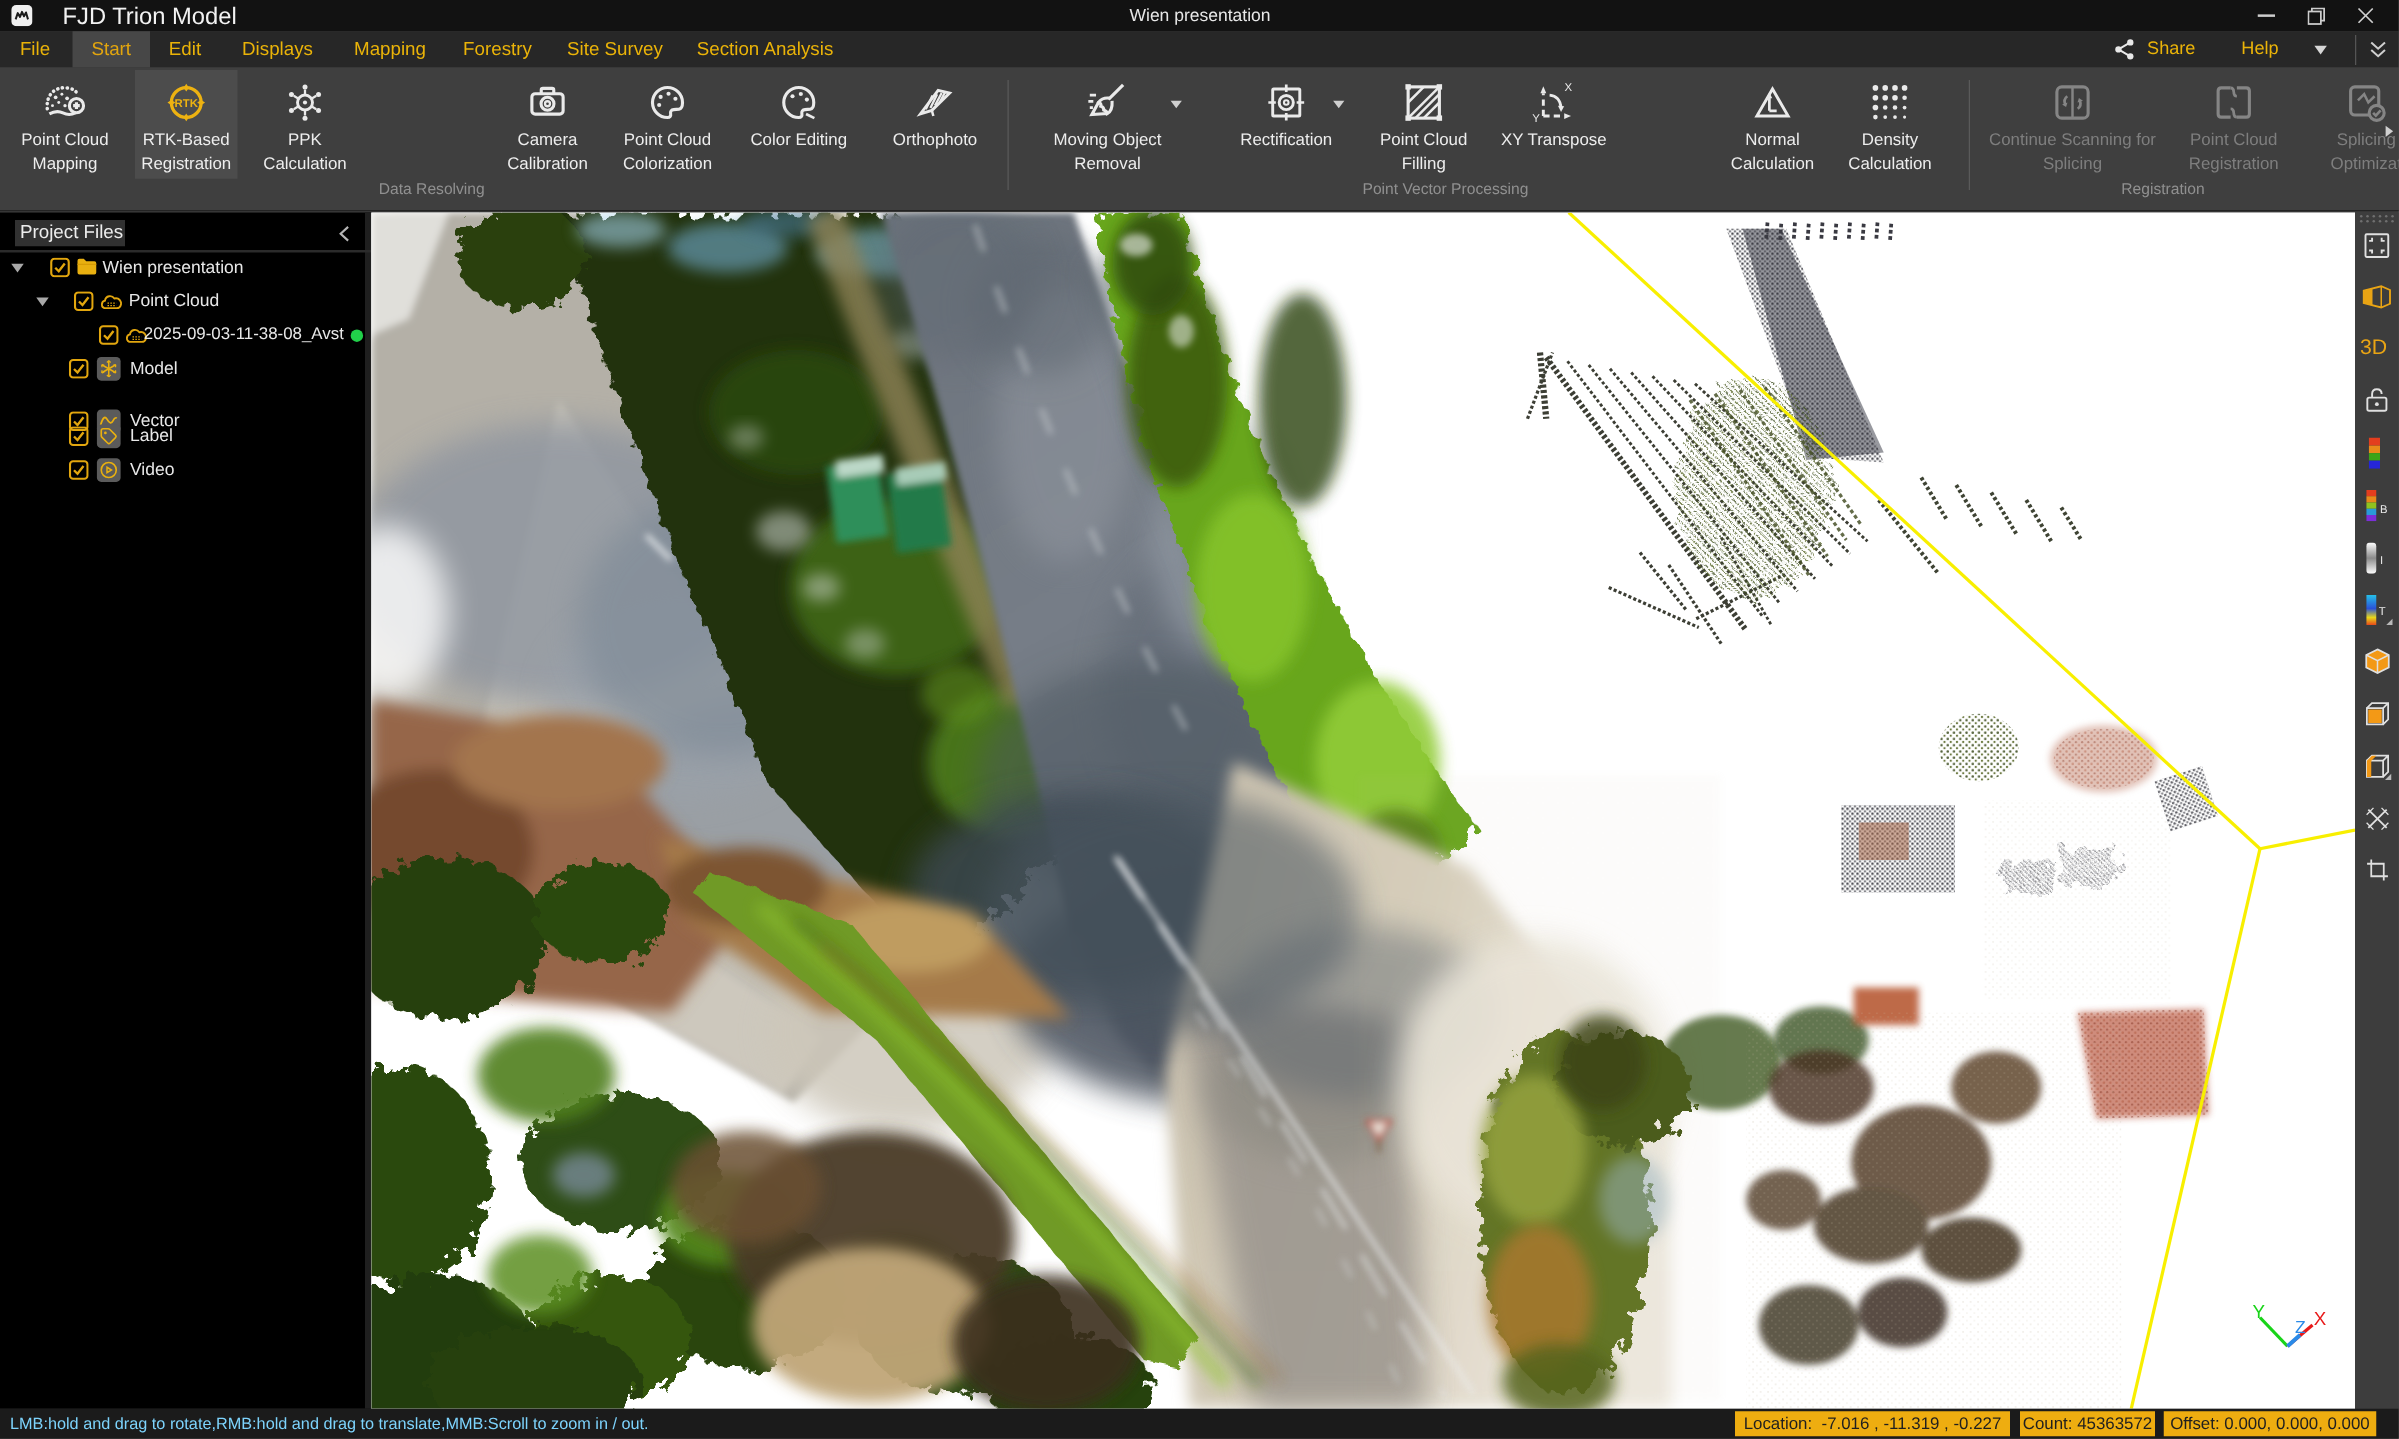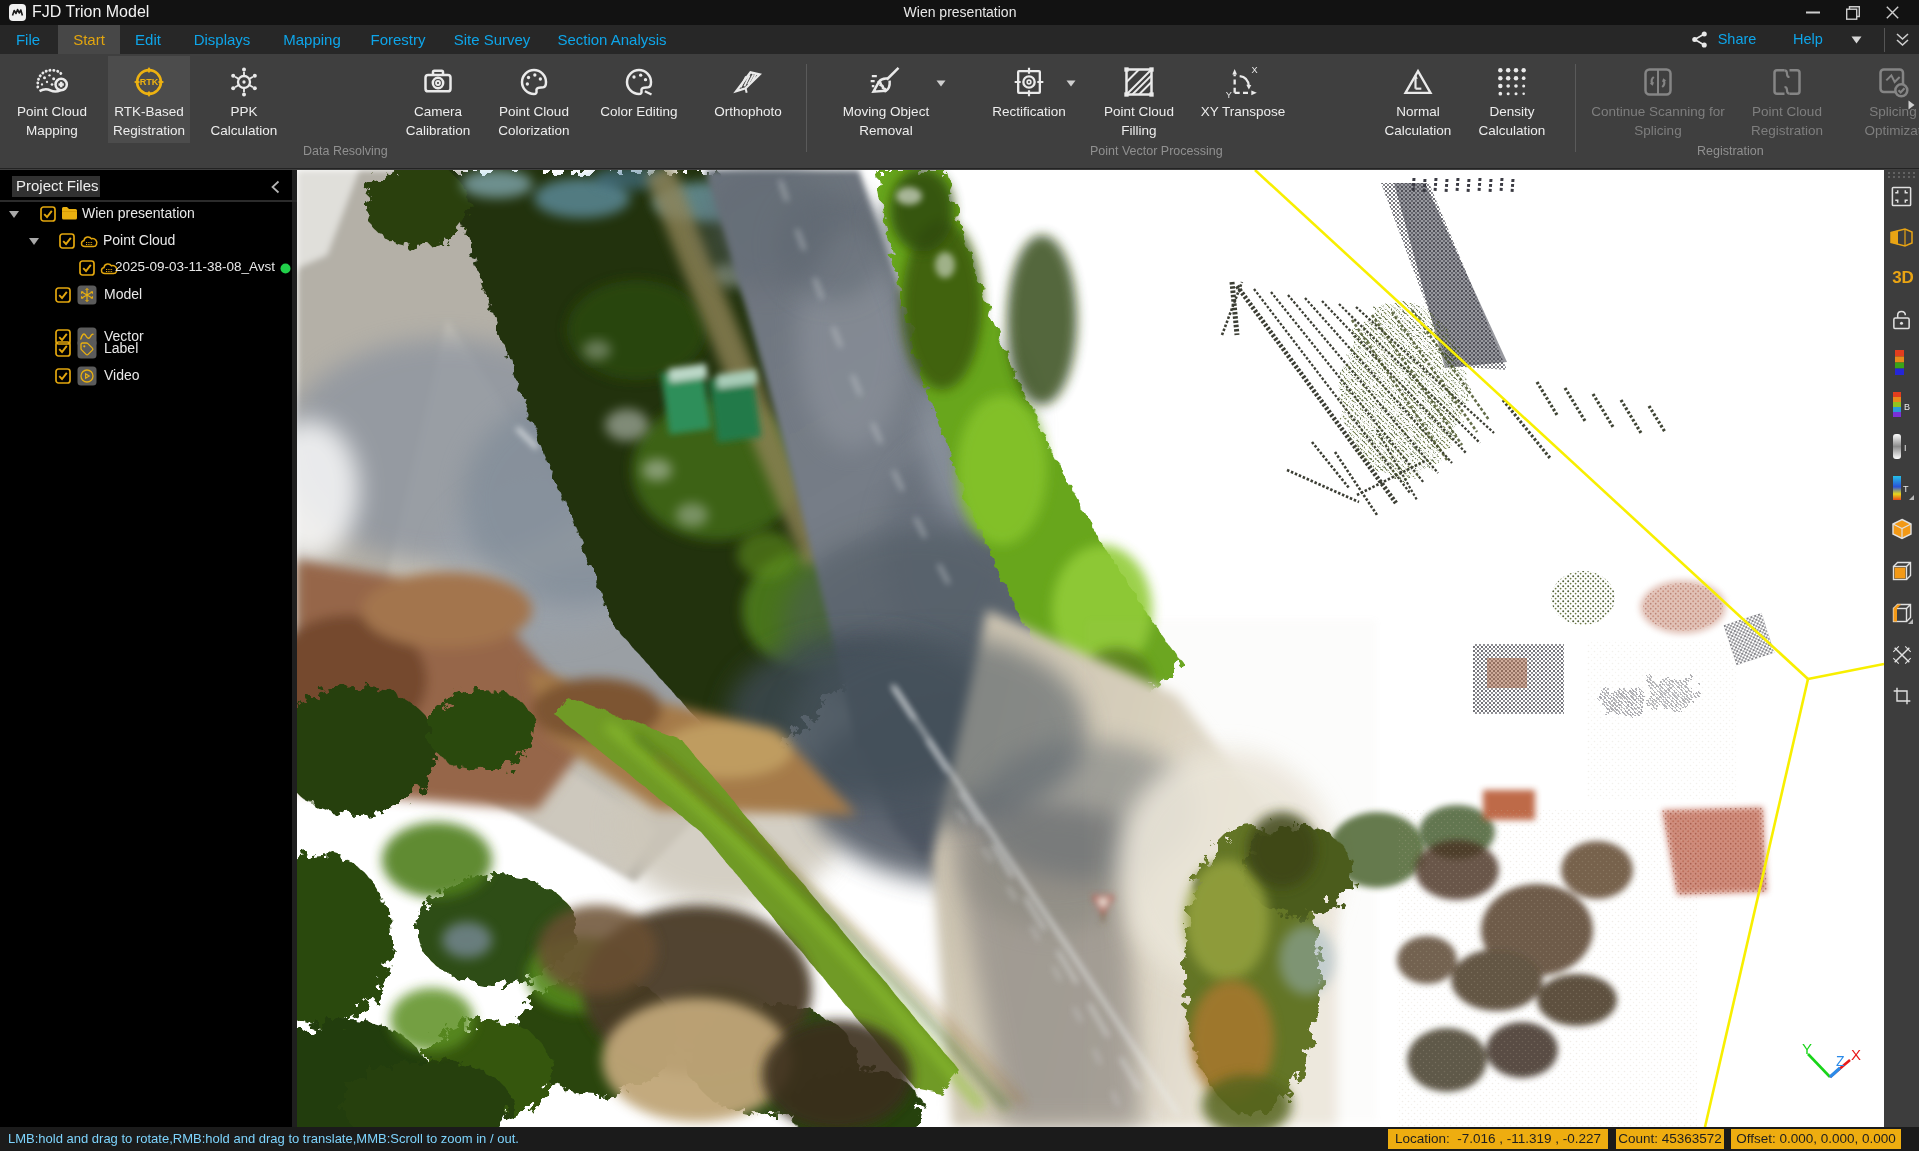"FJD Trion Model" div.abs { font-size: 16px -> 19px; left: 32px -> 50px }
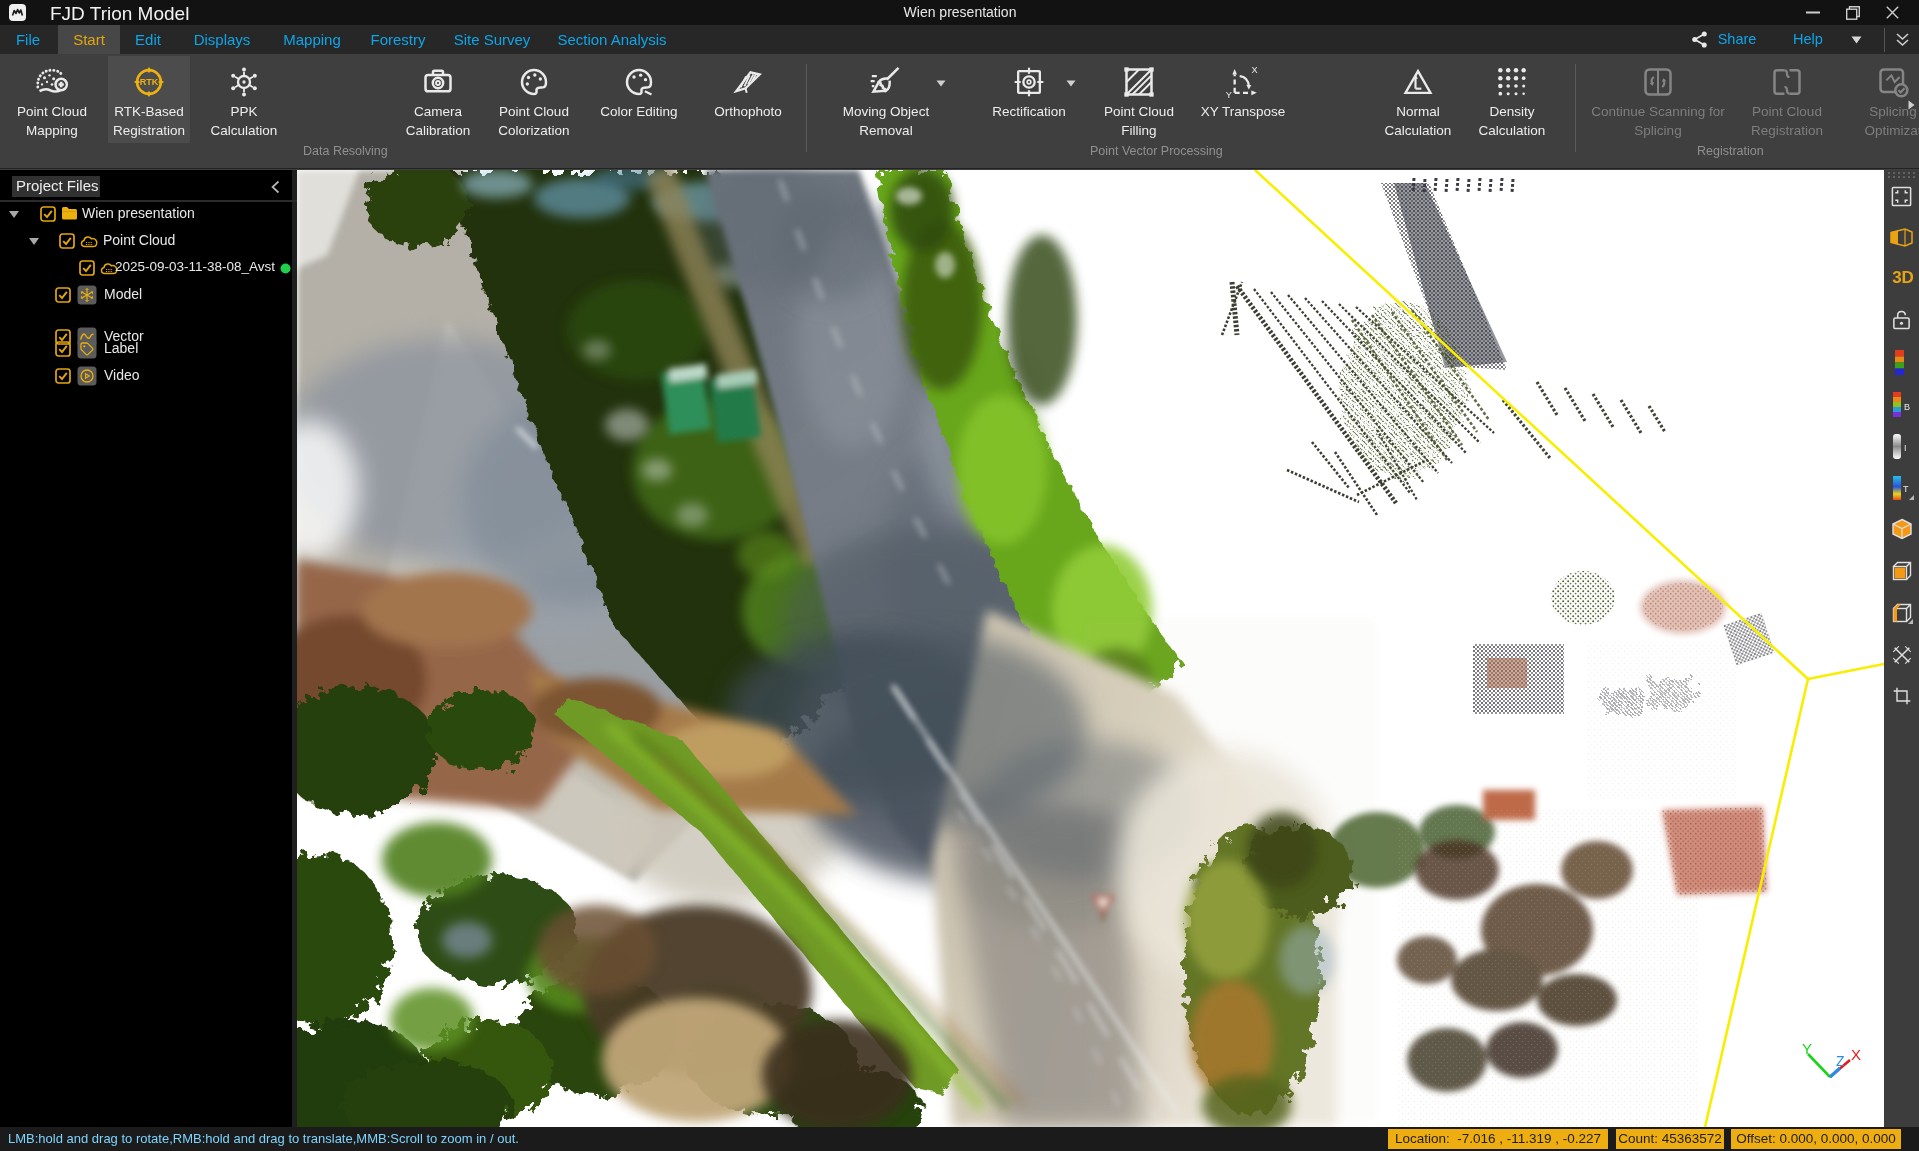"File" .mitem { color: #0ea5e9 -> #eab308 }
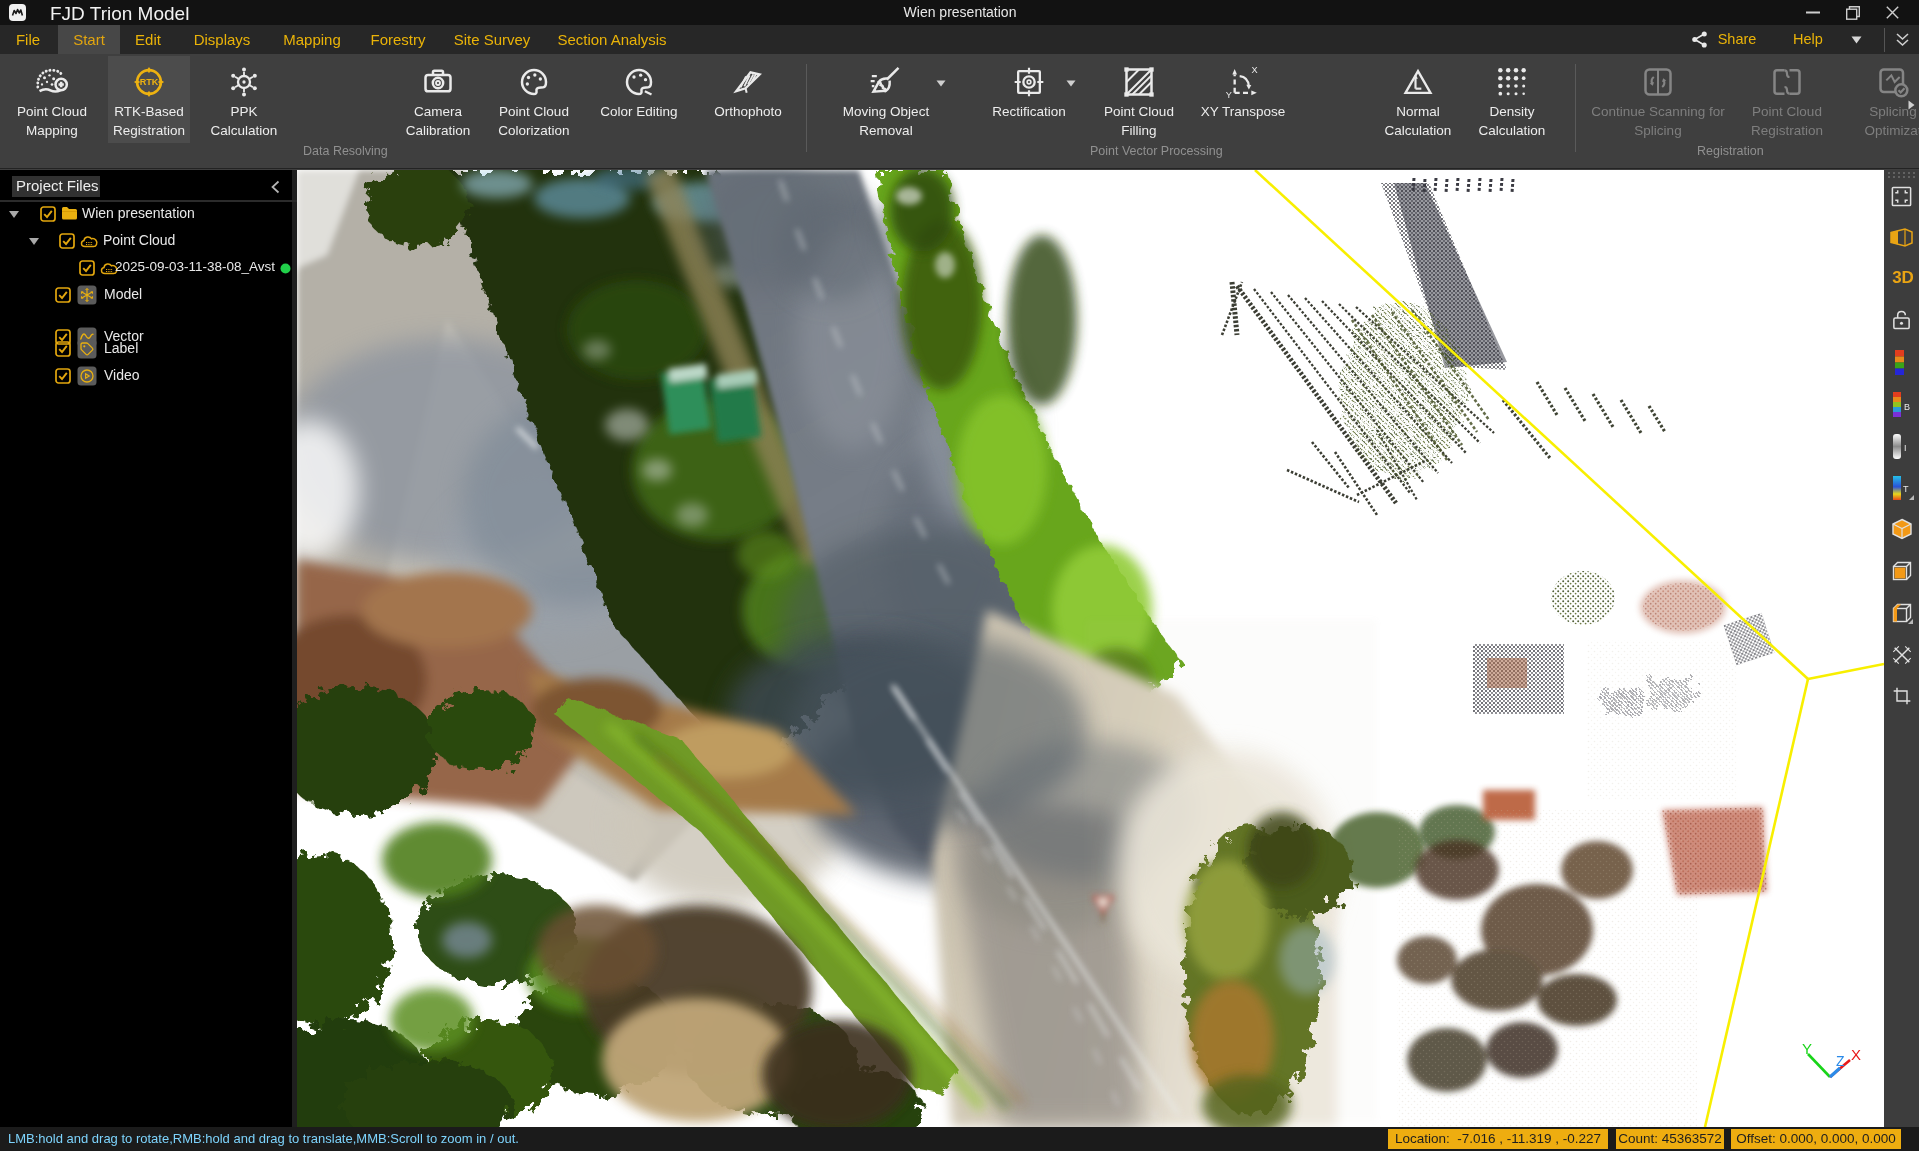"3D" div.abs { font-weight: bold -> normal; text-align: center -> none }
